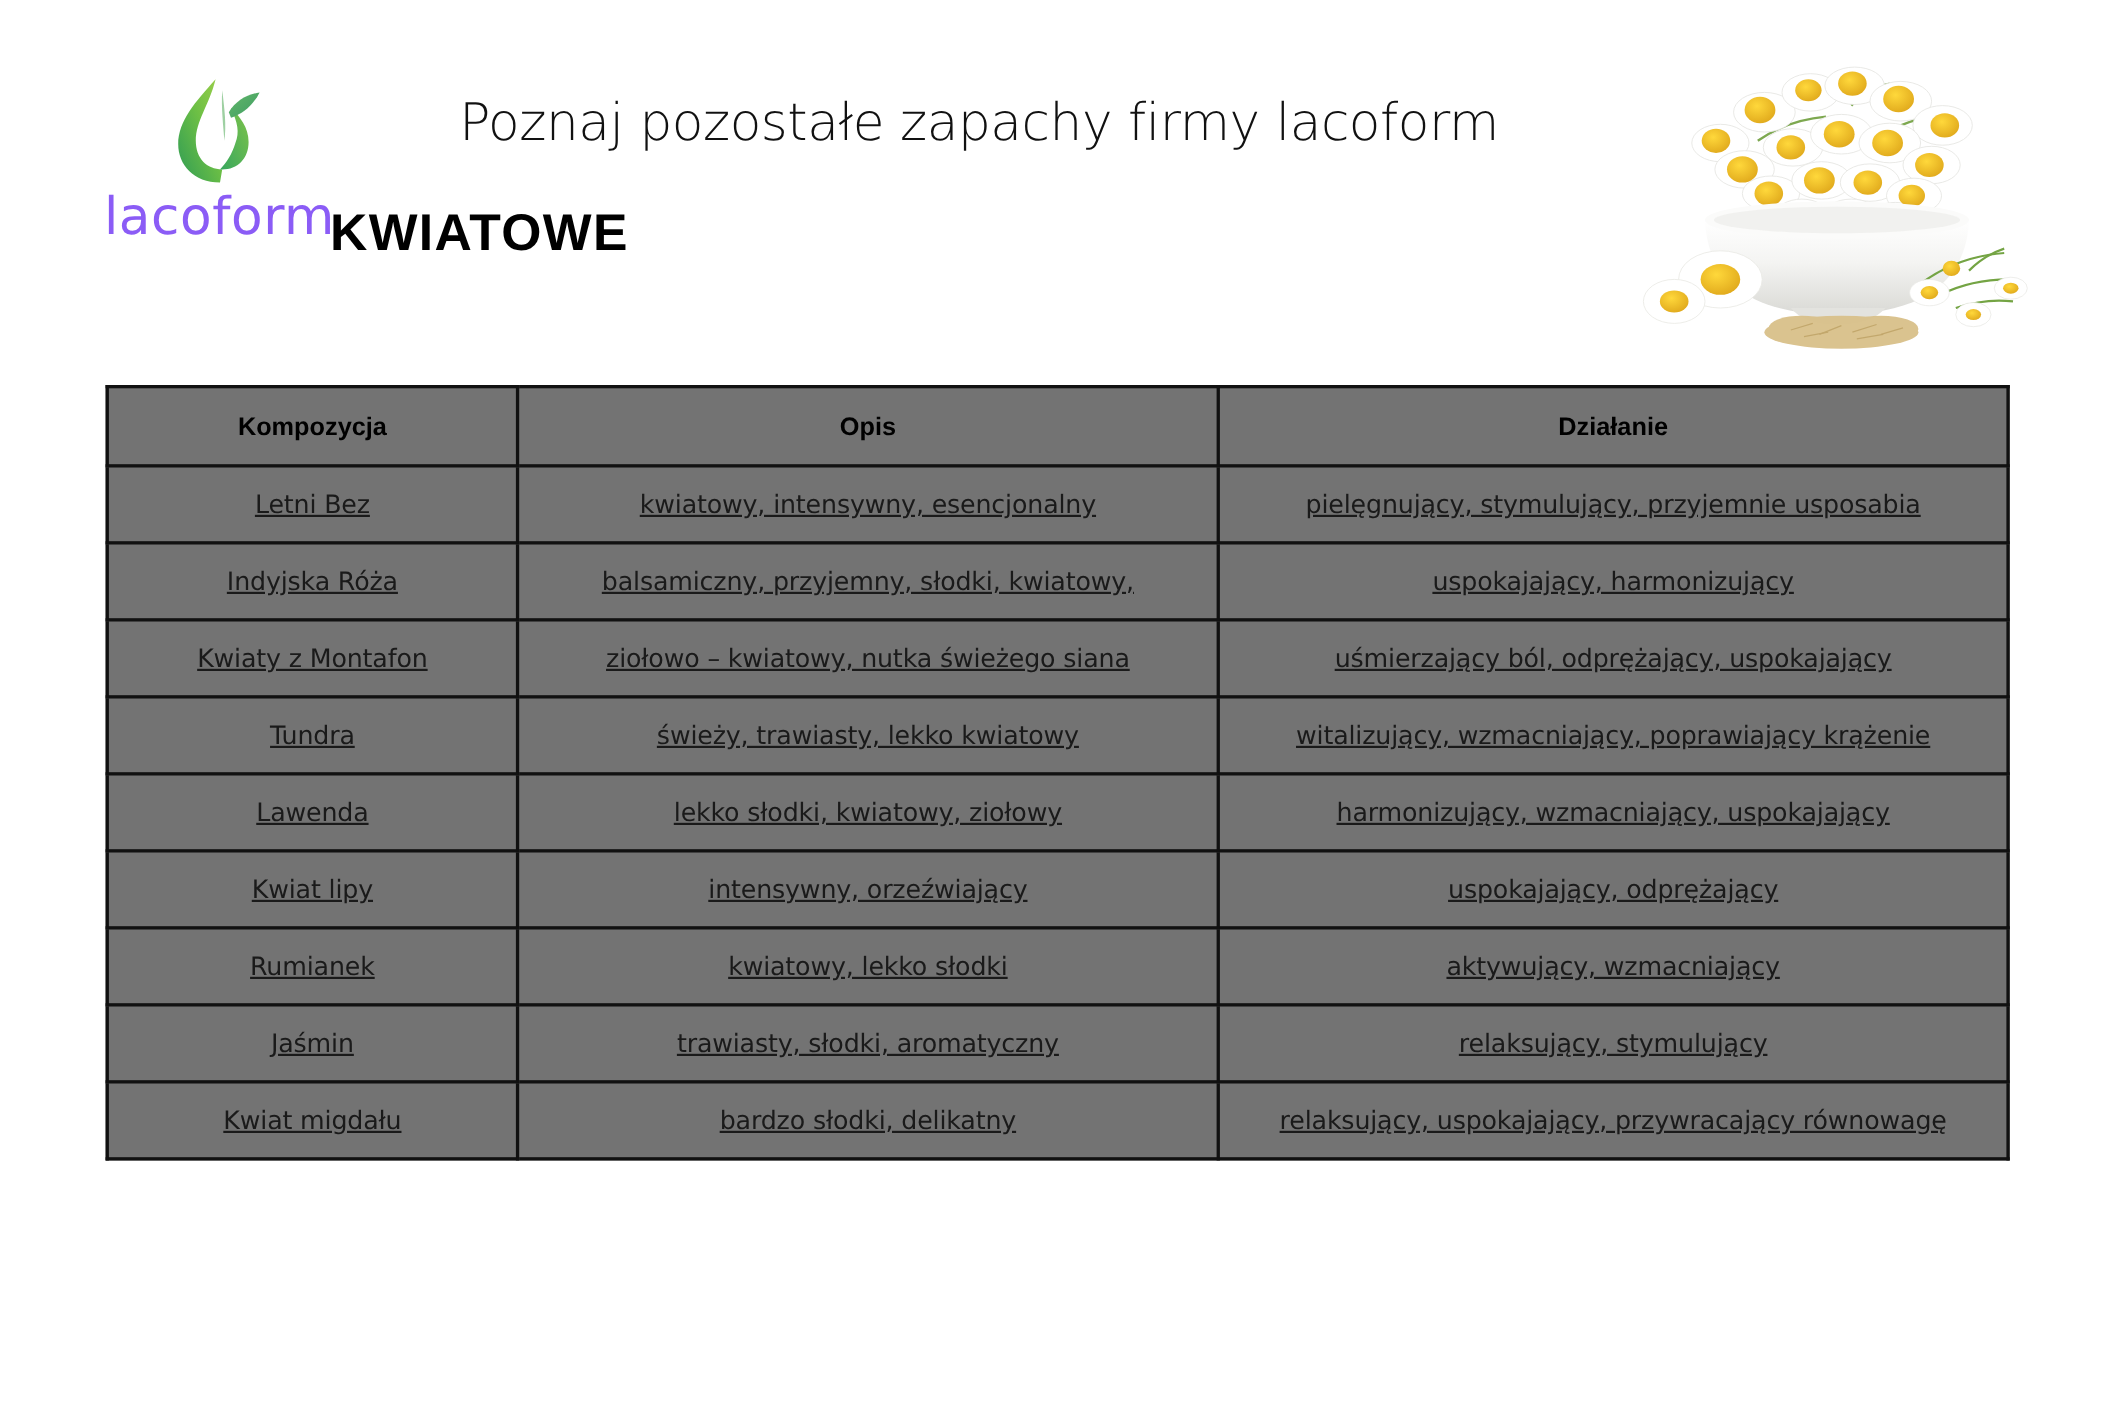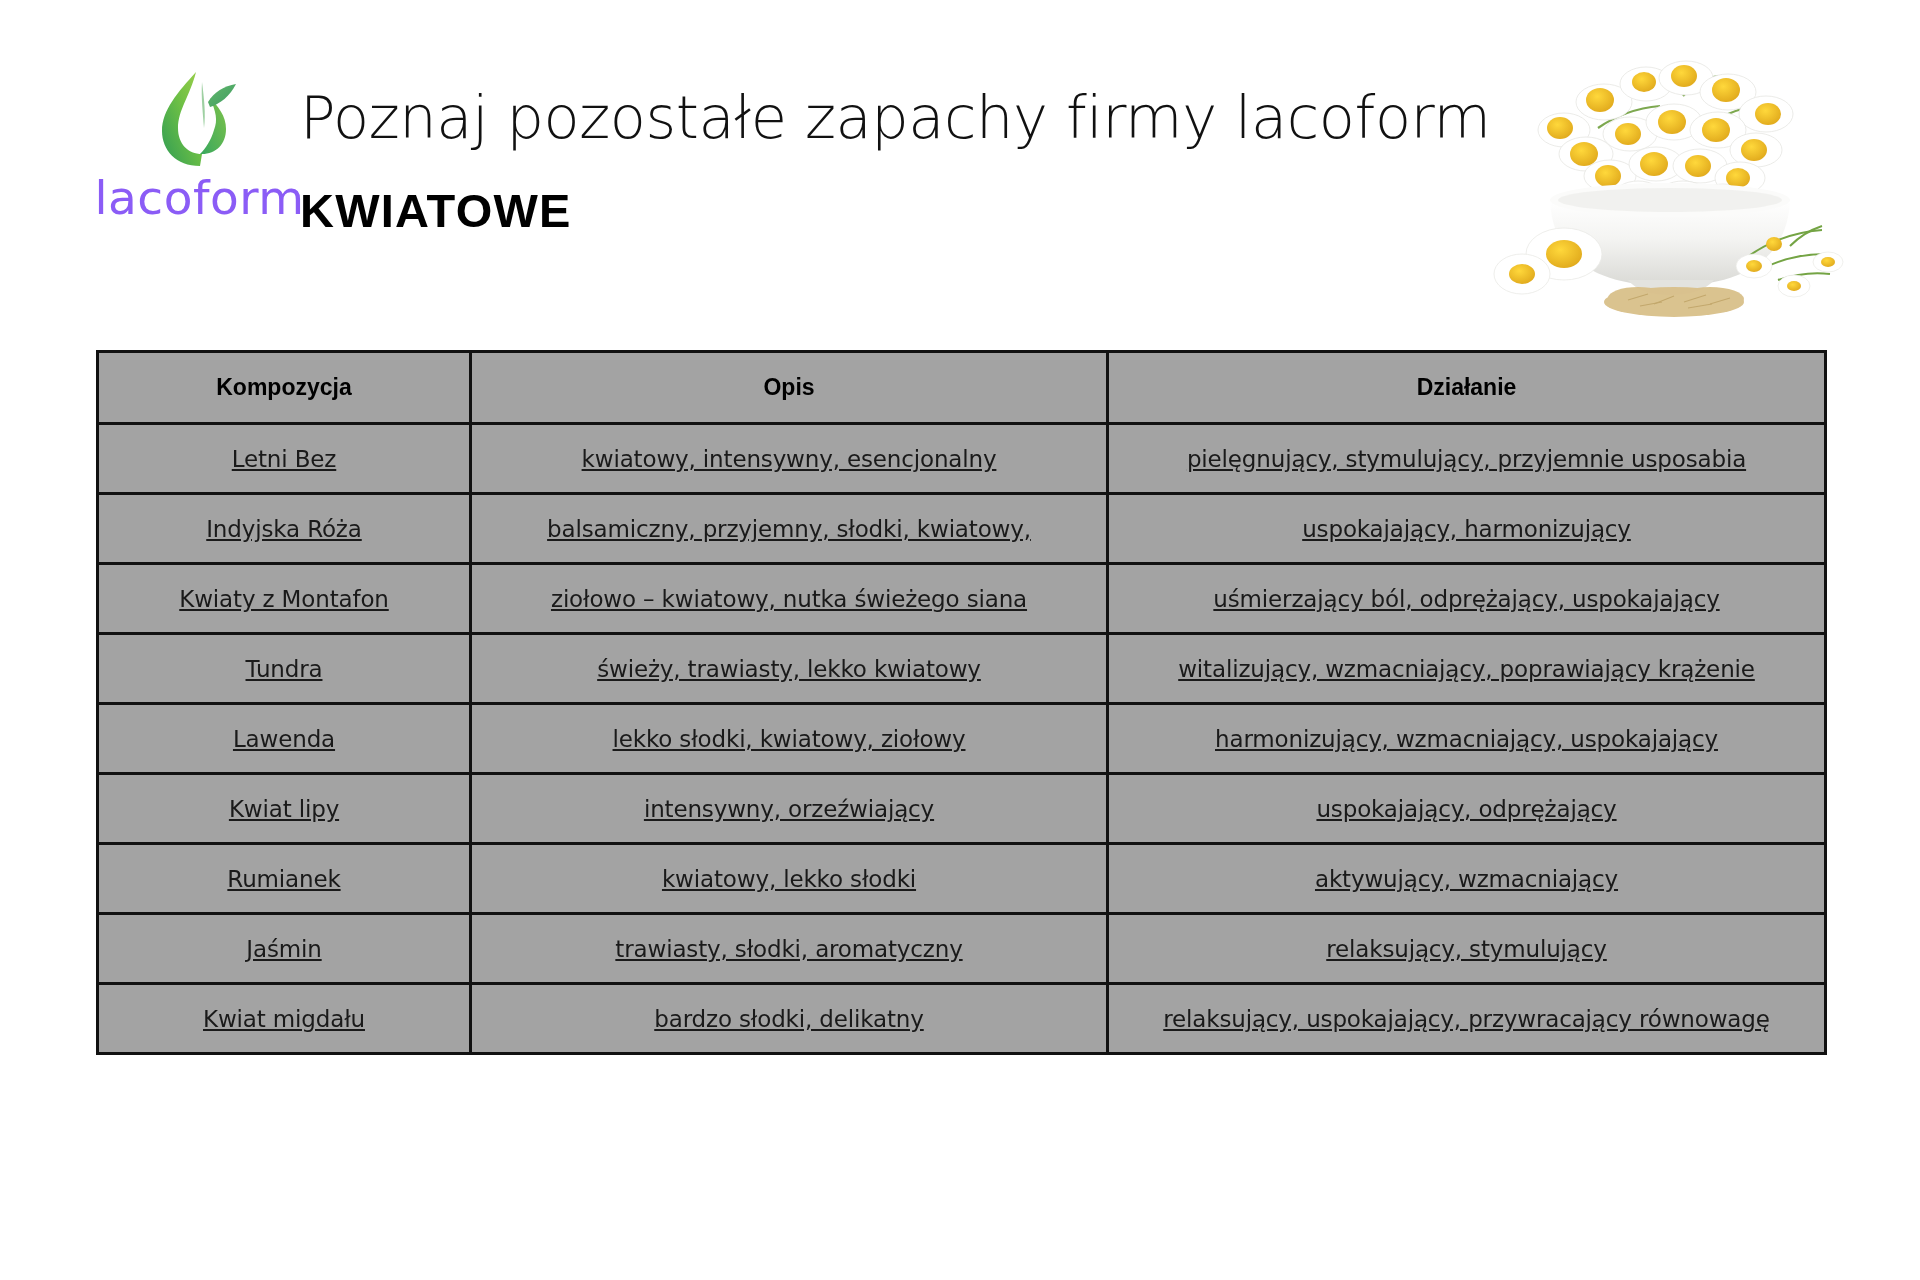"Poznaj pozostałe zapachy firmy lacoform" .title-main { font-size: 59px -> 47px }
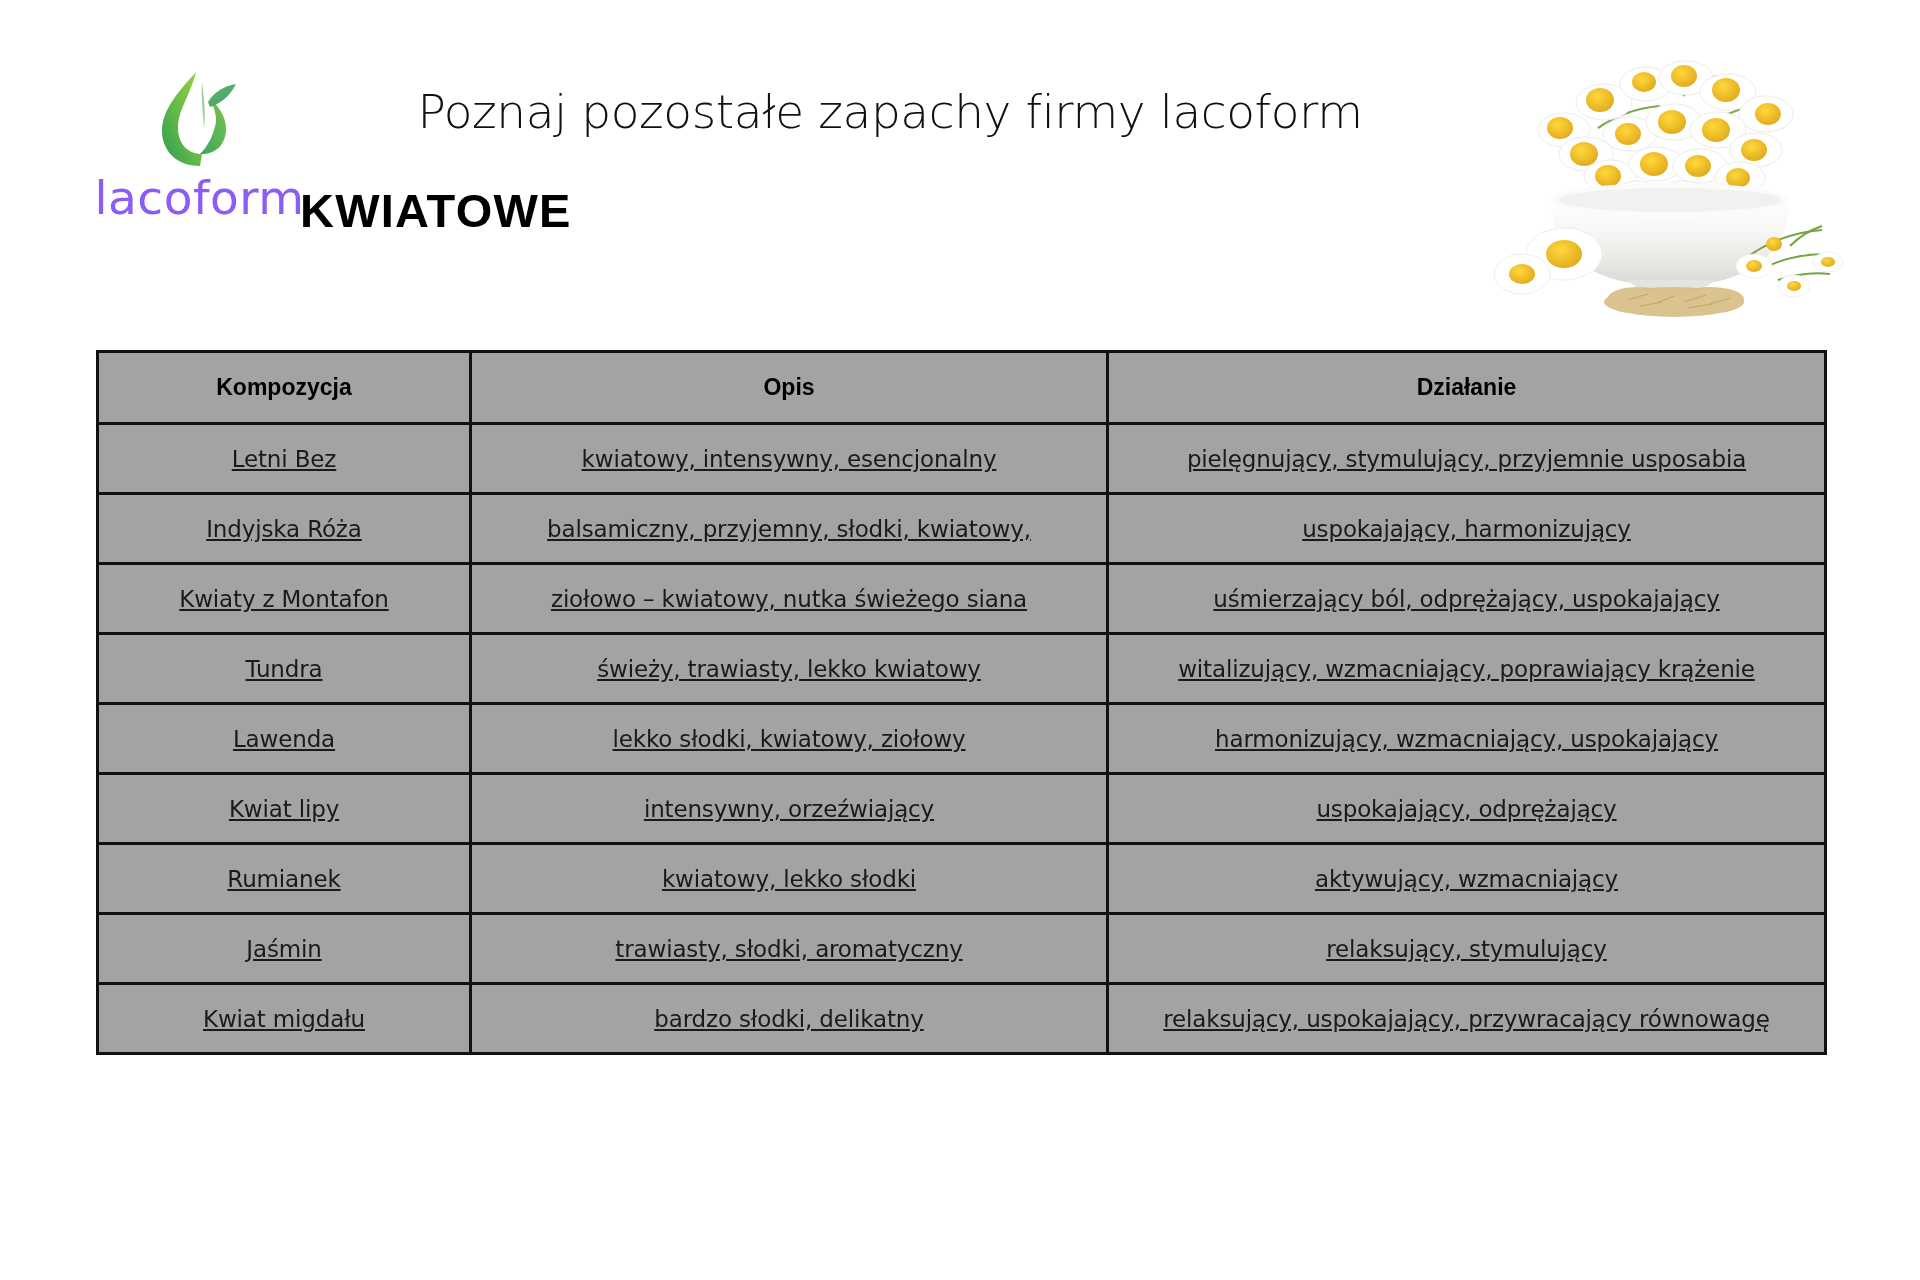"Kompozycja" table.scent-table { background: #a3a3a3 -> #737373 }
